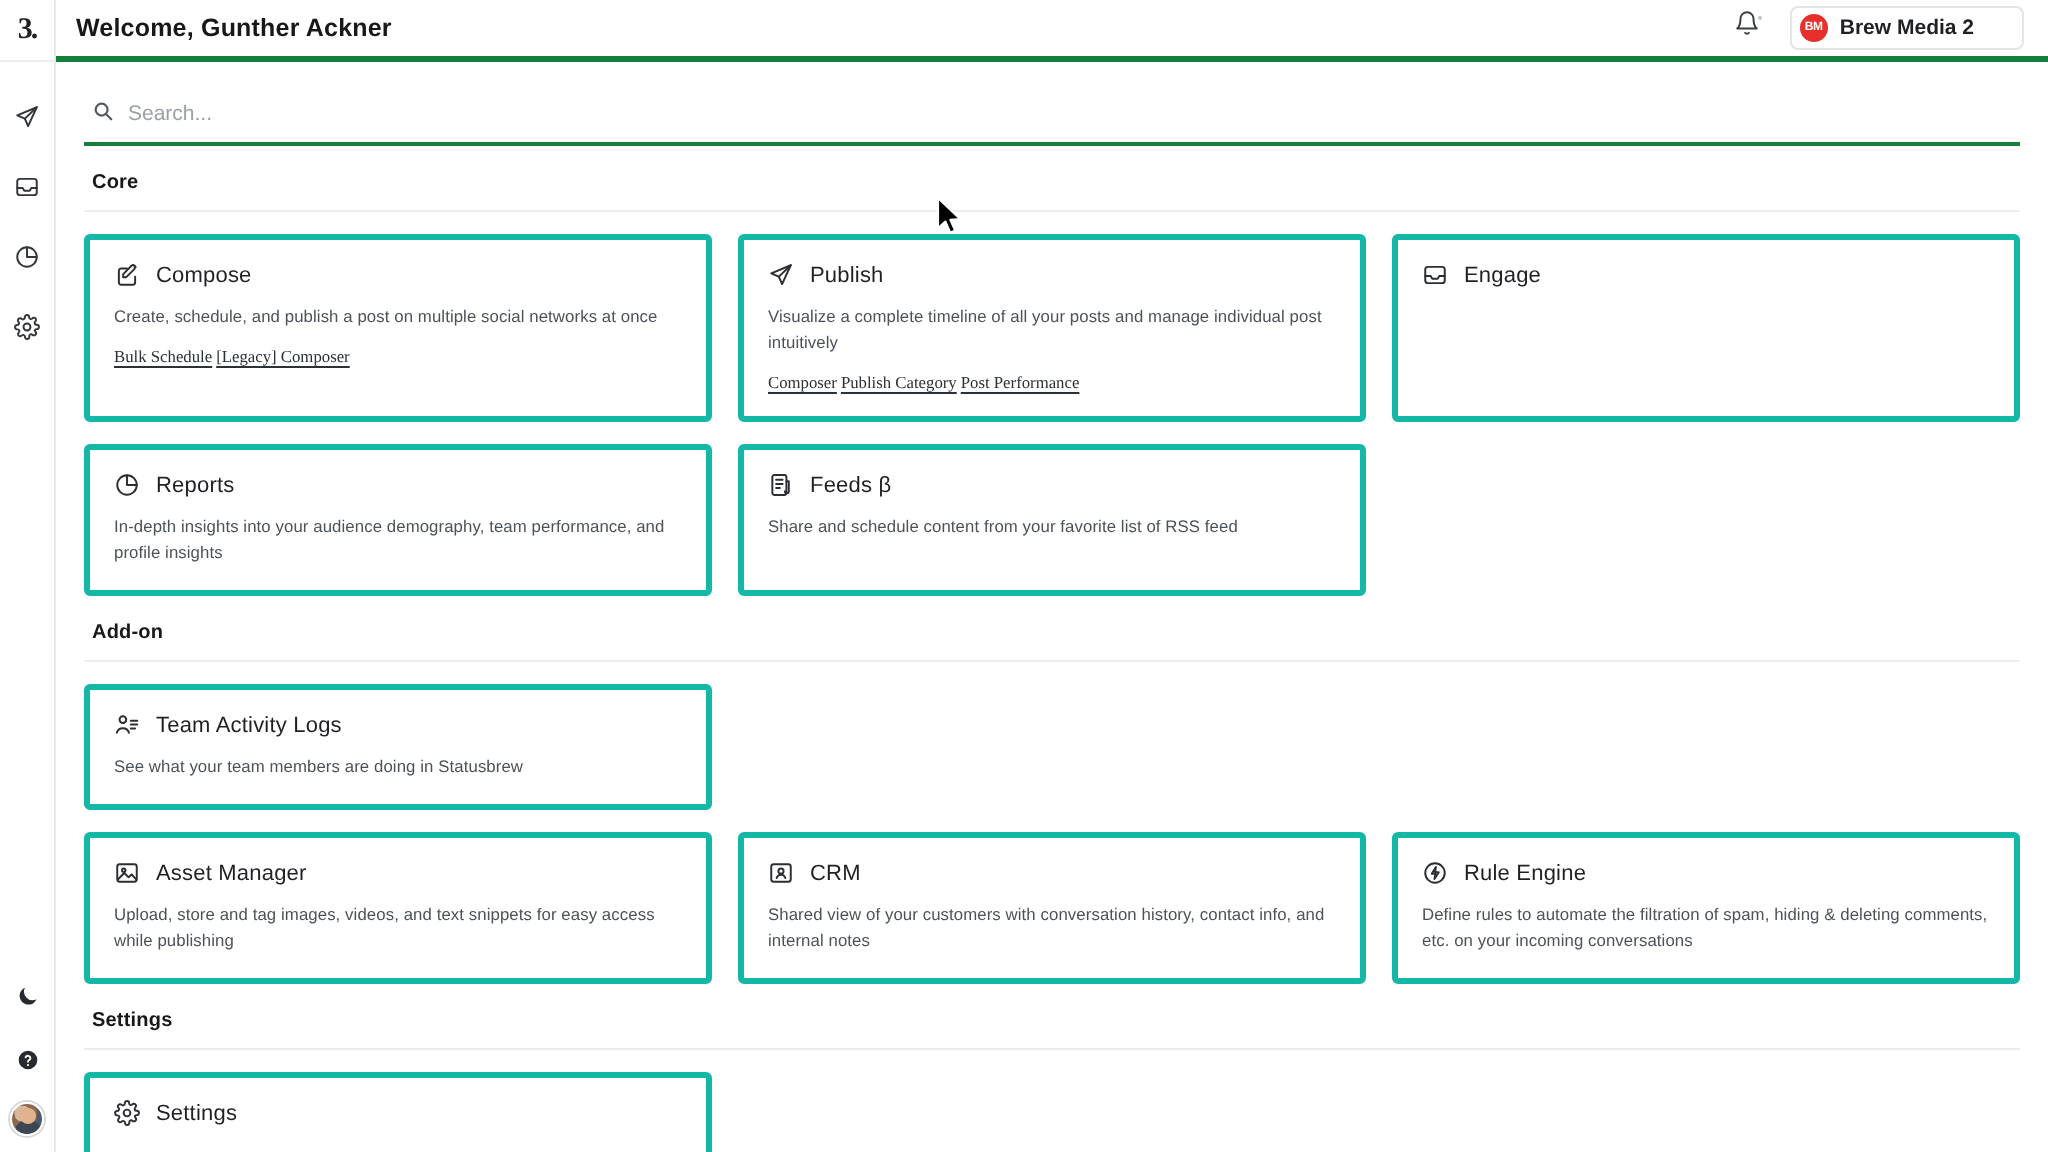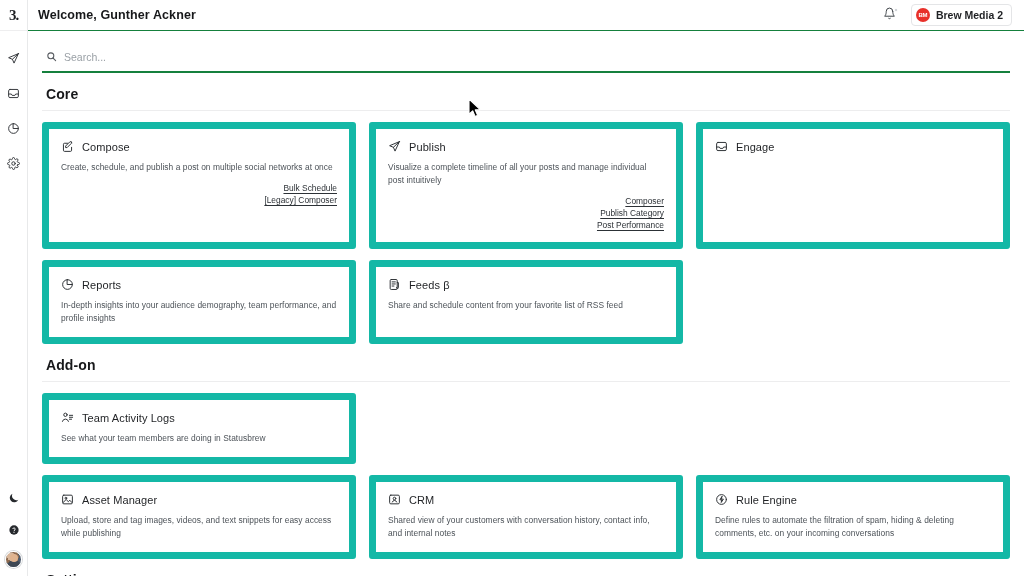"Welcome, Gunther Ackner" .topbar { border-bottom: 1px solid #15803d -> 3px solid #15803d }
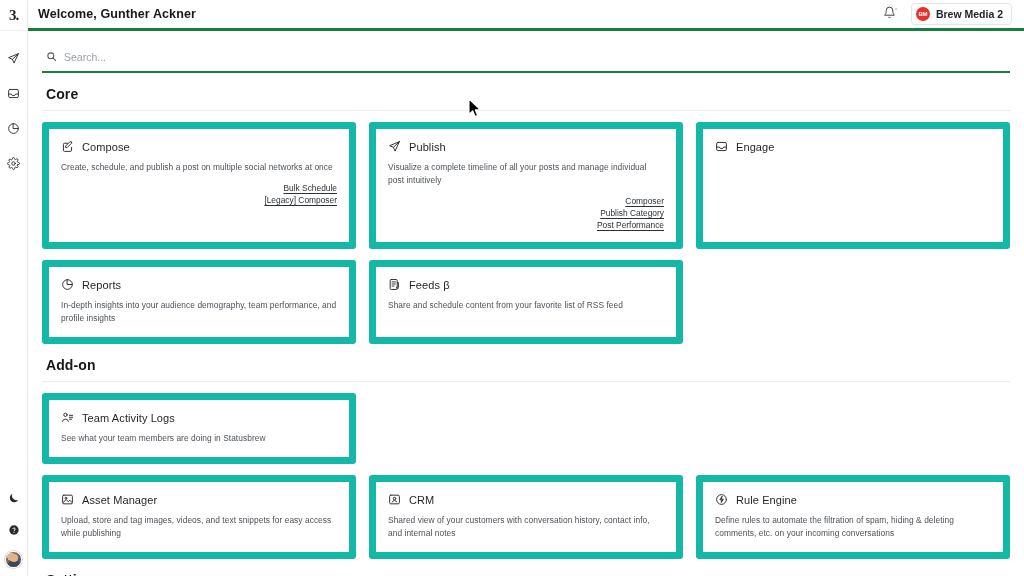"Brew Media 2" .brand-chip { padding: 3px 8px 3px 4px -> 3px 24px 3px 4px }
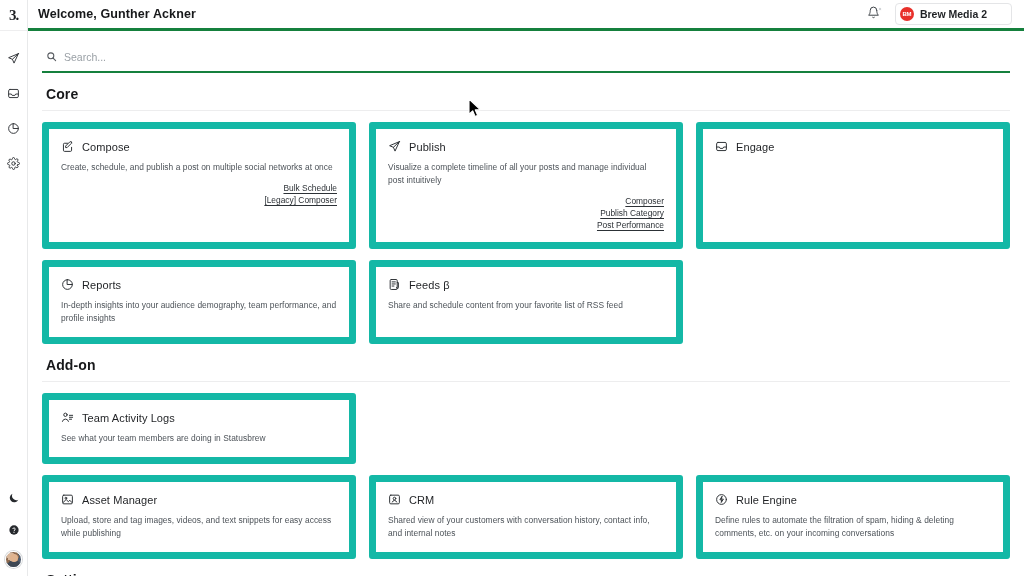"Core" .section-title { font-size: 14px -> 10px }
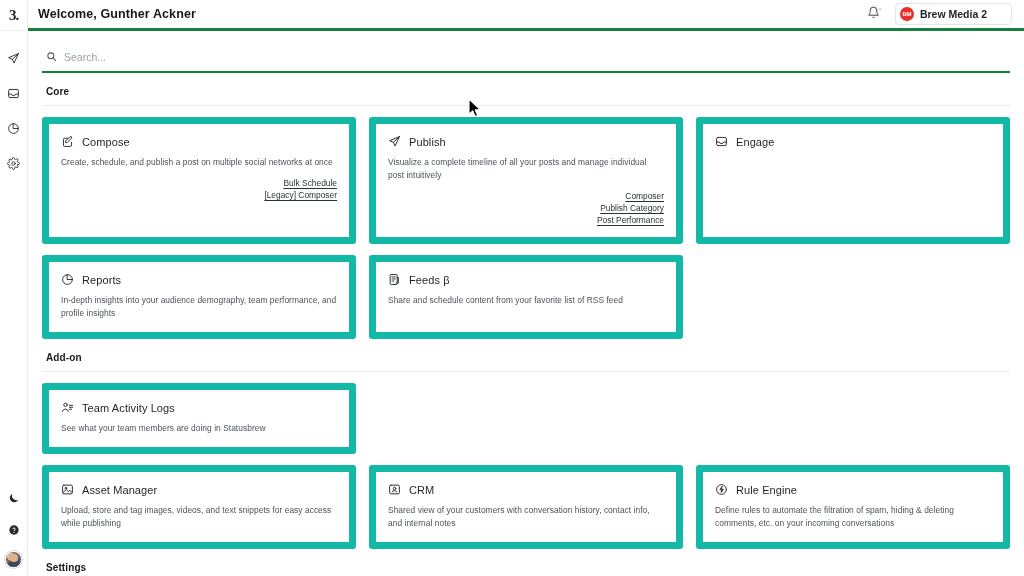"Compose" .card { border: 7px solid #14b8a6 -> 3px solid #14b8a6 }
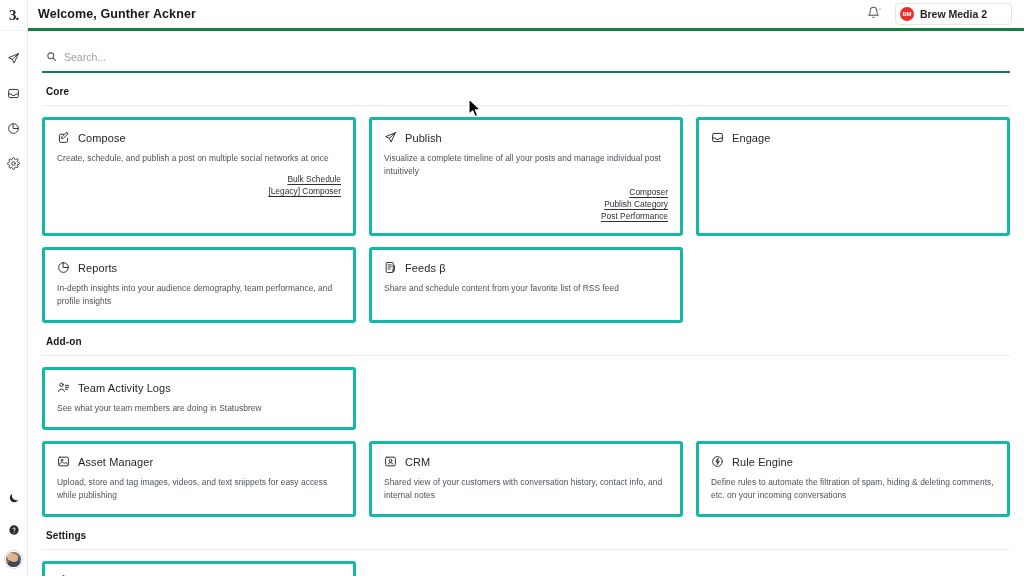"Bulk Schedule" .card-links { align-items: flex-end -> center; flex-direction: column -> row; font-family: none -> Liberation Serif, serif }
